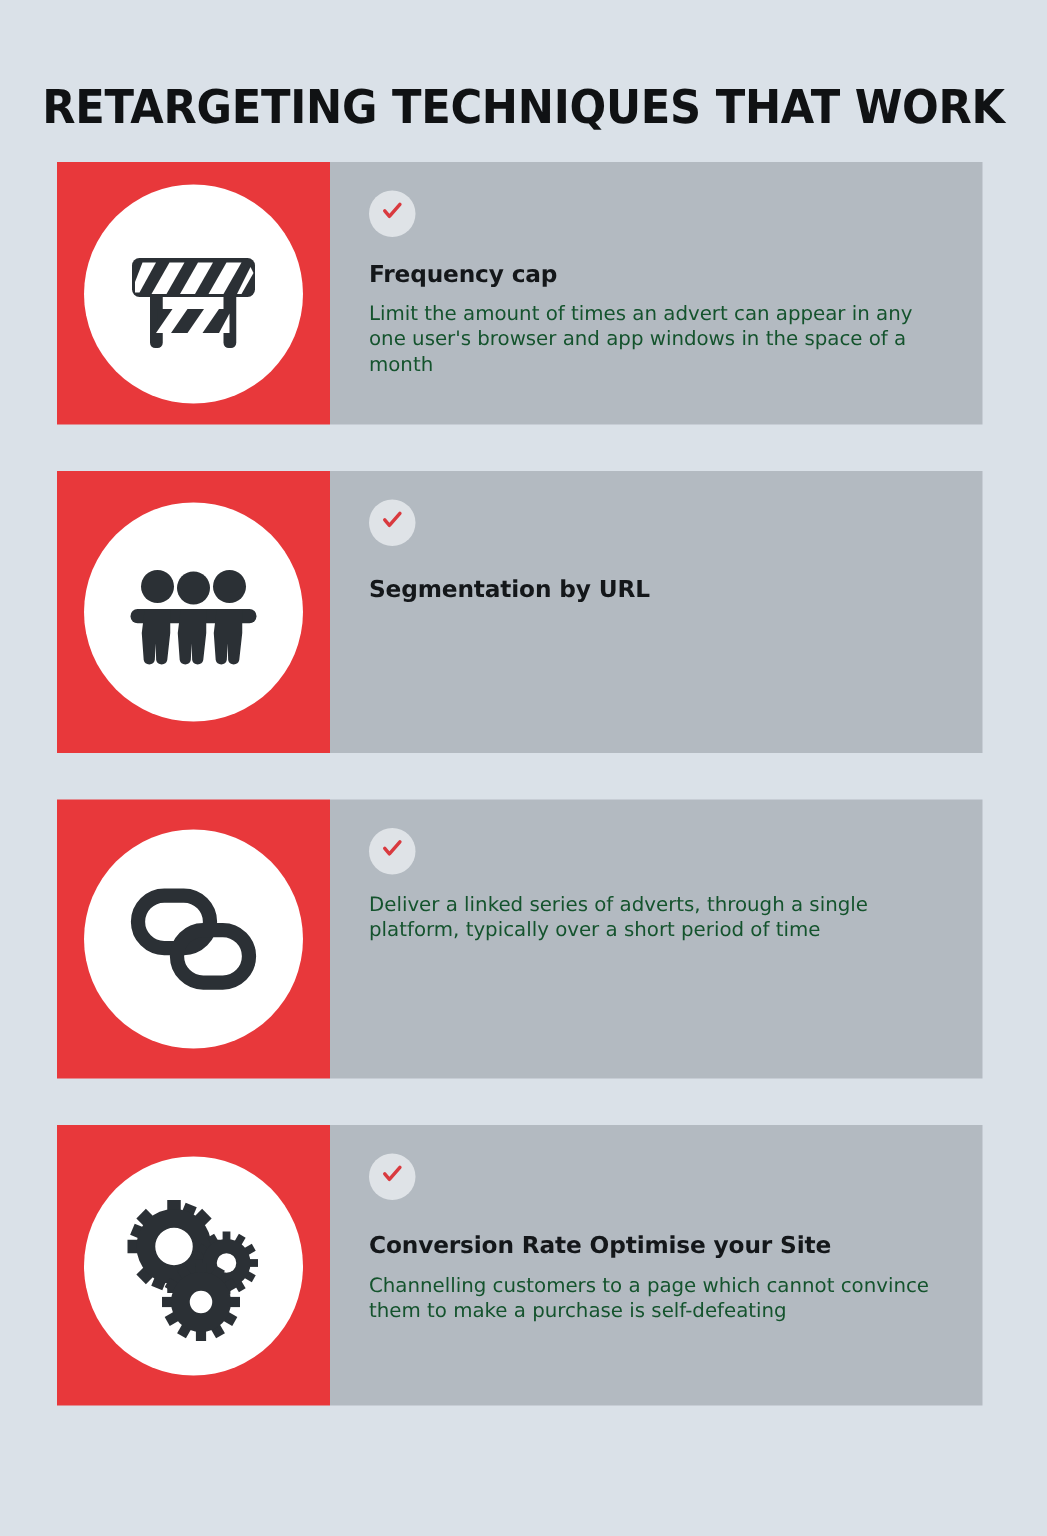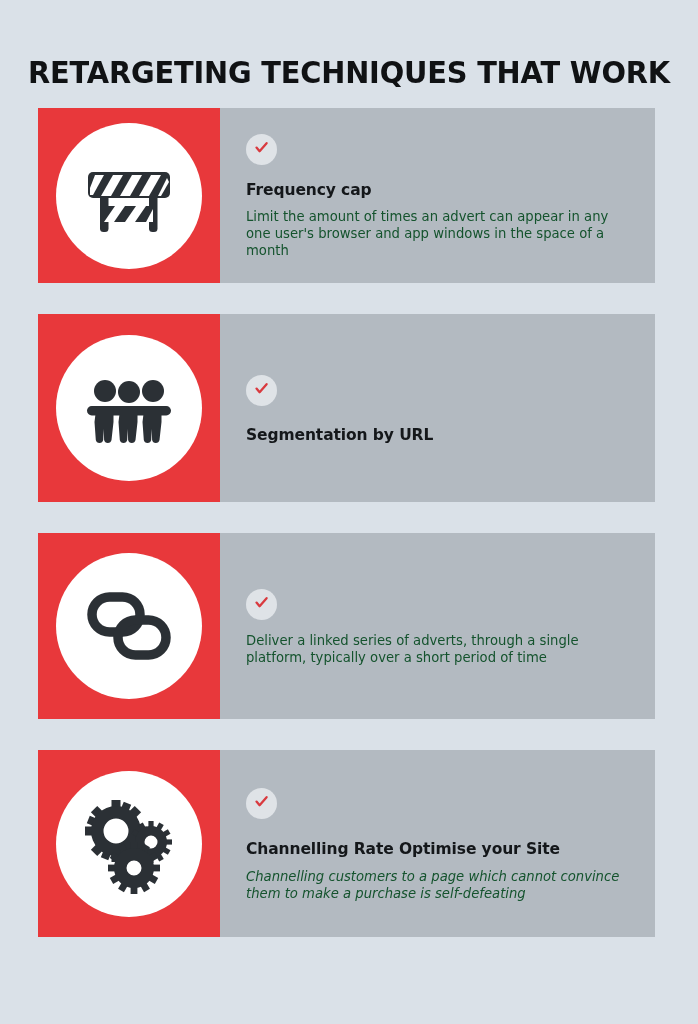"Frequency cap" .text-panel { justify-content: center -> flex-start }
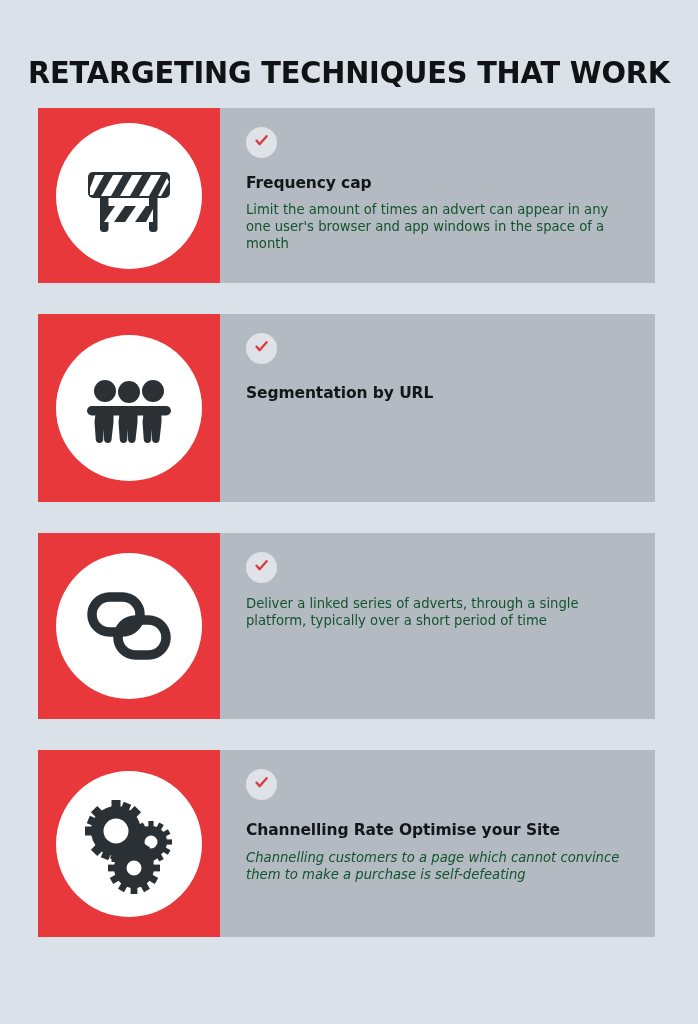"Channelling Rate Optimise your Site" div.card-heading { text: Channelling -> Conversion }
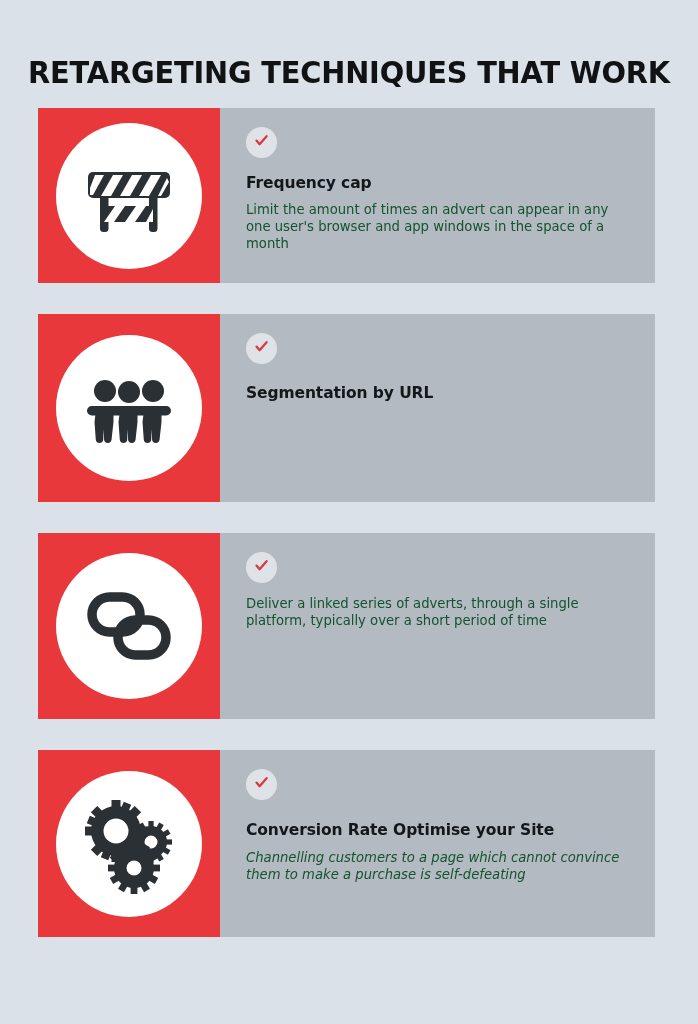"Channelling customers to a page" .card-4 .card-body { font-style: italic -> none }
